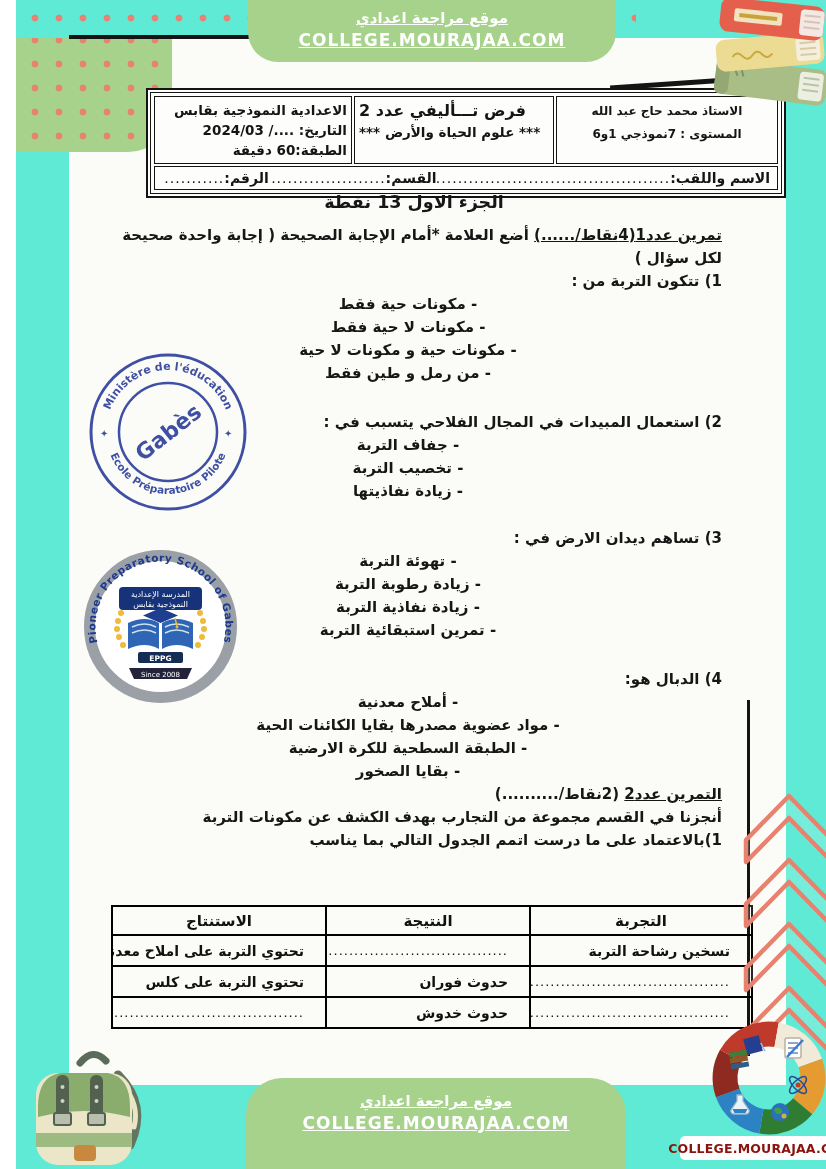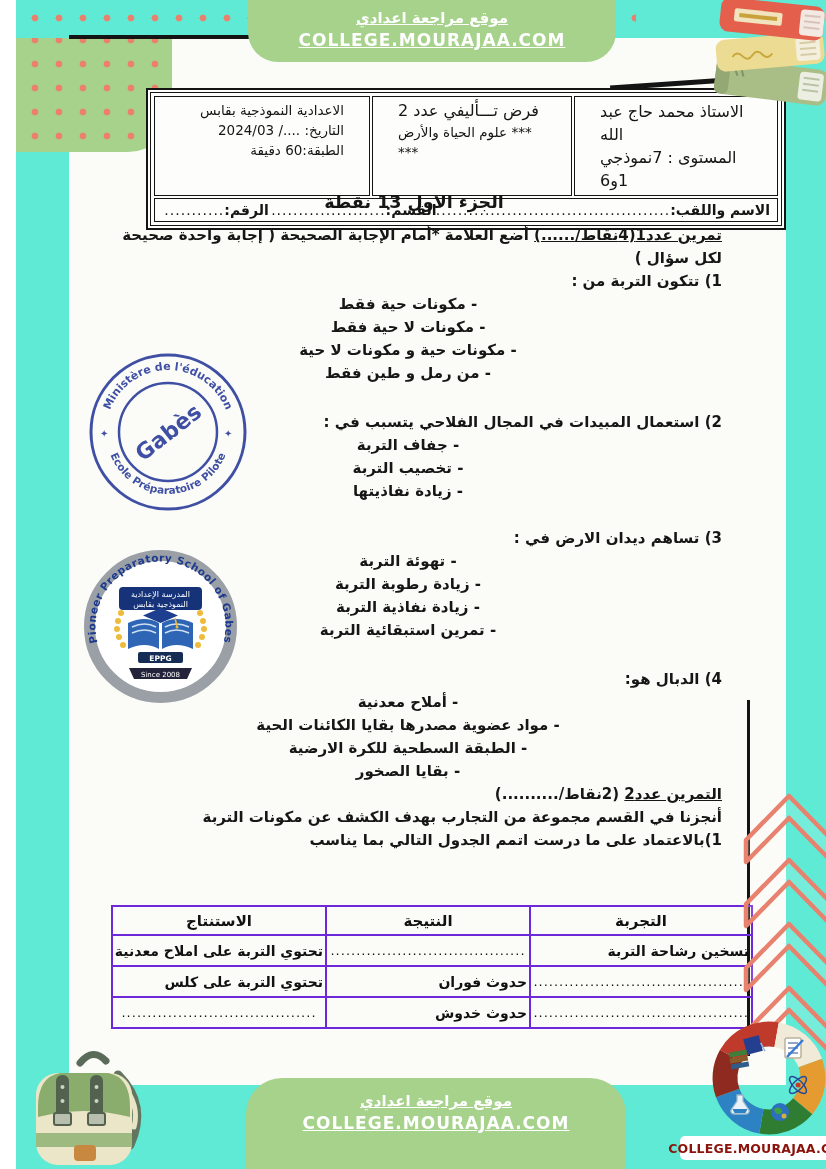"الاعدادية النموذجية بقابس" .hcell { font-weight: normal -> bold; padding: 3px 25px -> 3px 4px }
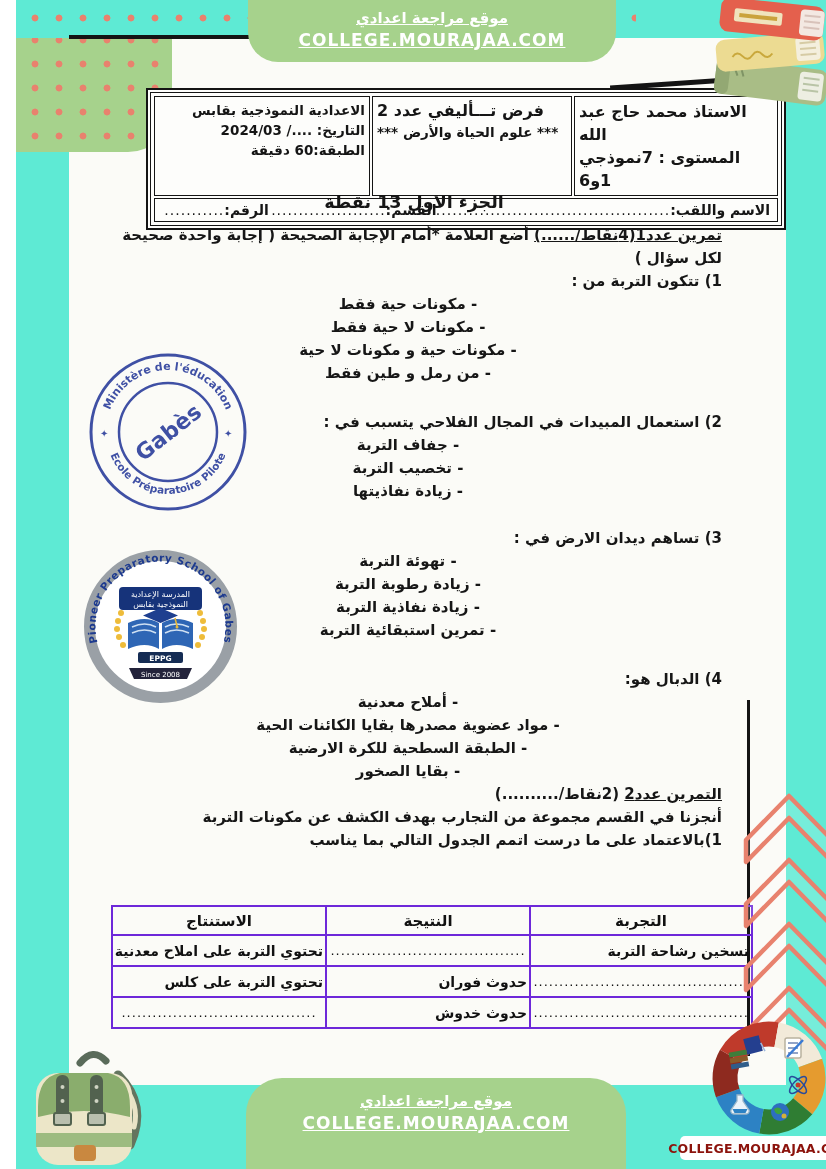"الاستاذ محمد حاج عبد الله" .cell-teacher { font-size: 16px -> 12px; text-align: left -> center; width: 204px -> 222px }
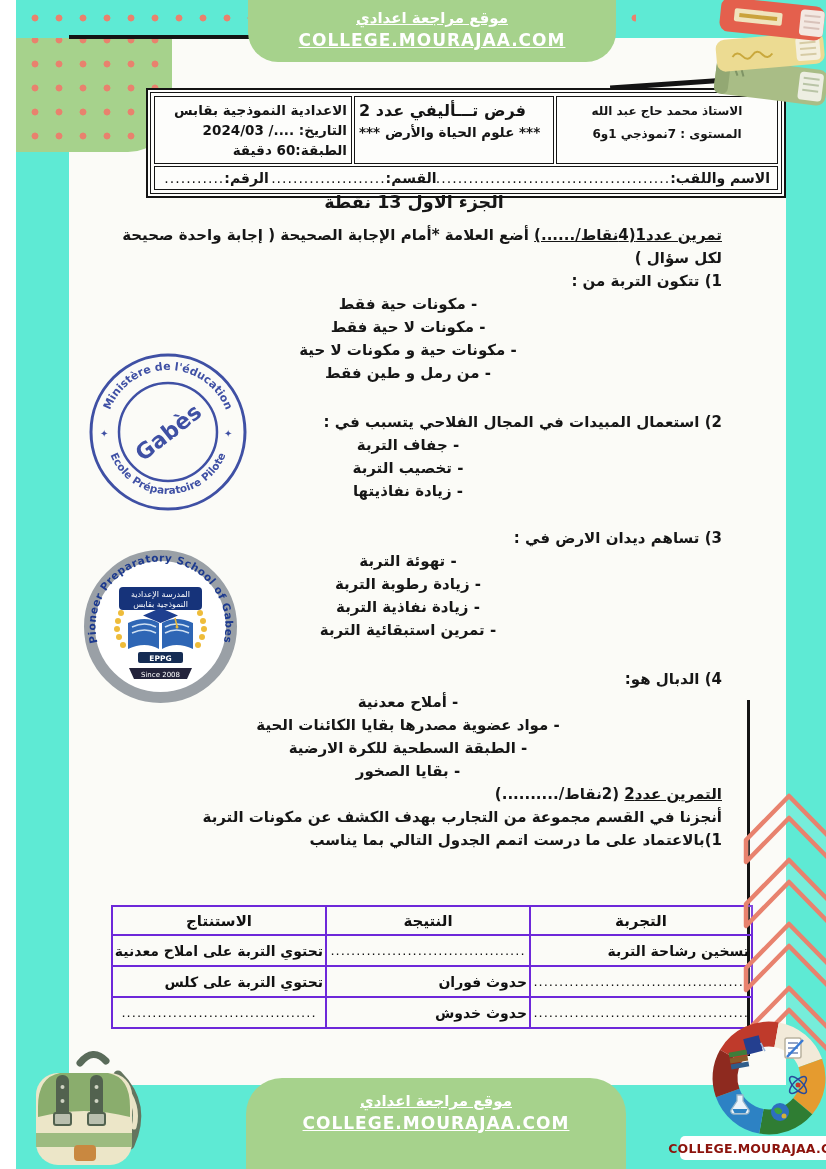"الاستنتاج" .btable th,.btable td { border: 2px solid #6d28d9 -> 2px solid #000000; padding: 2px 2px -> 2px 21px }
